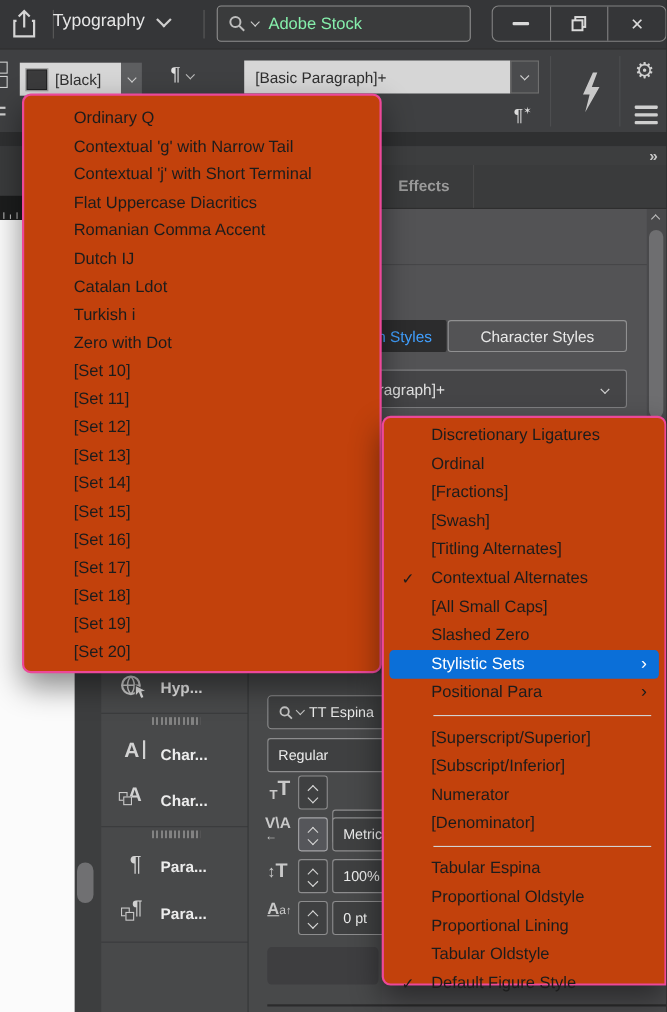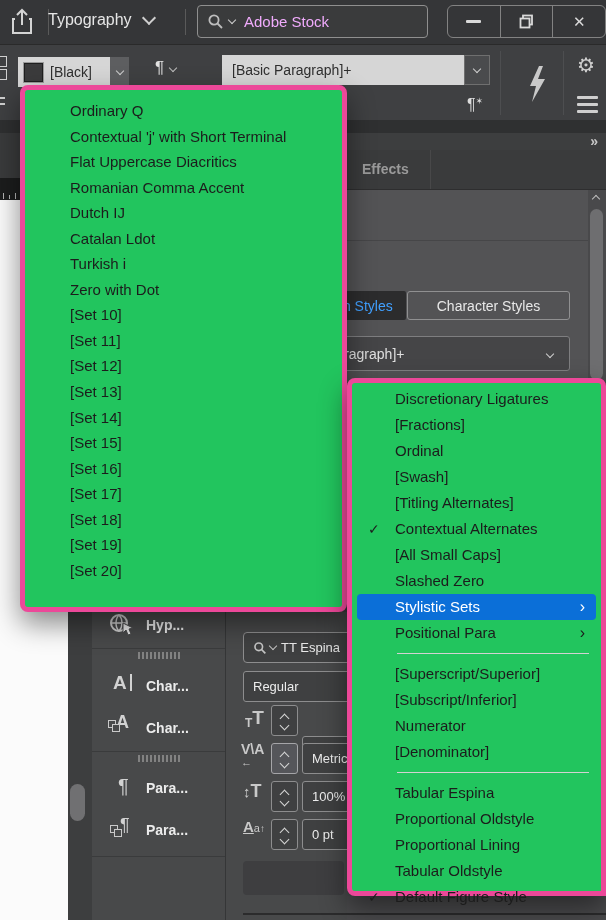"Adobe Stock" .search-ph { color: #f0abfc -> #86efac }
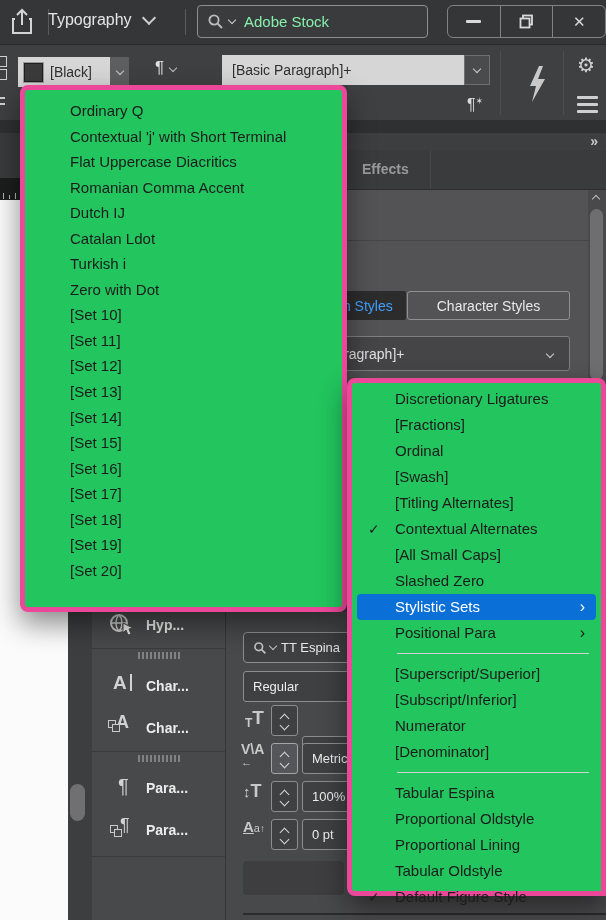"Ordinary Q" .menu { background: #22c55e -> #c2410c; border: 5px solid #ec4899 -> 2px solid #ec4899 }
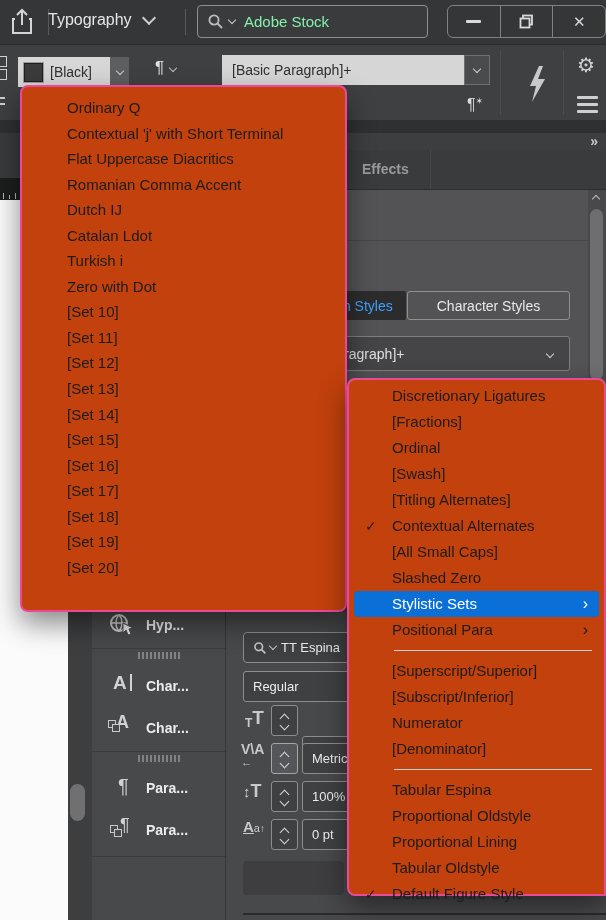"Contextual 'g' with Narrow Tail" div.mi { html: none -> <div>Contextual 'g' with Narrow Tail</div> }
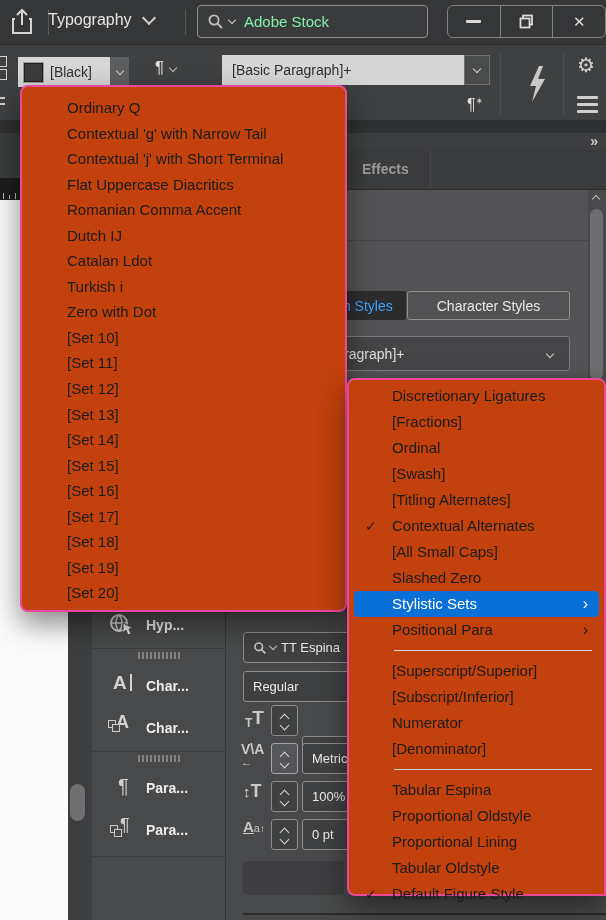"[Fractions]" div.mi { order: before "Ordinal" -> after "Ordinal" }
